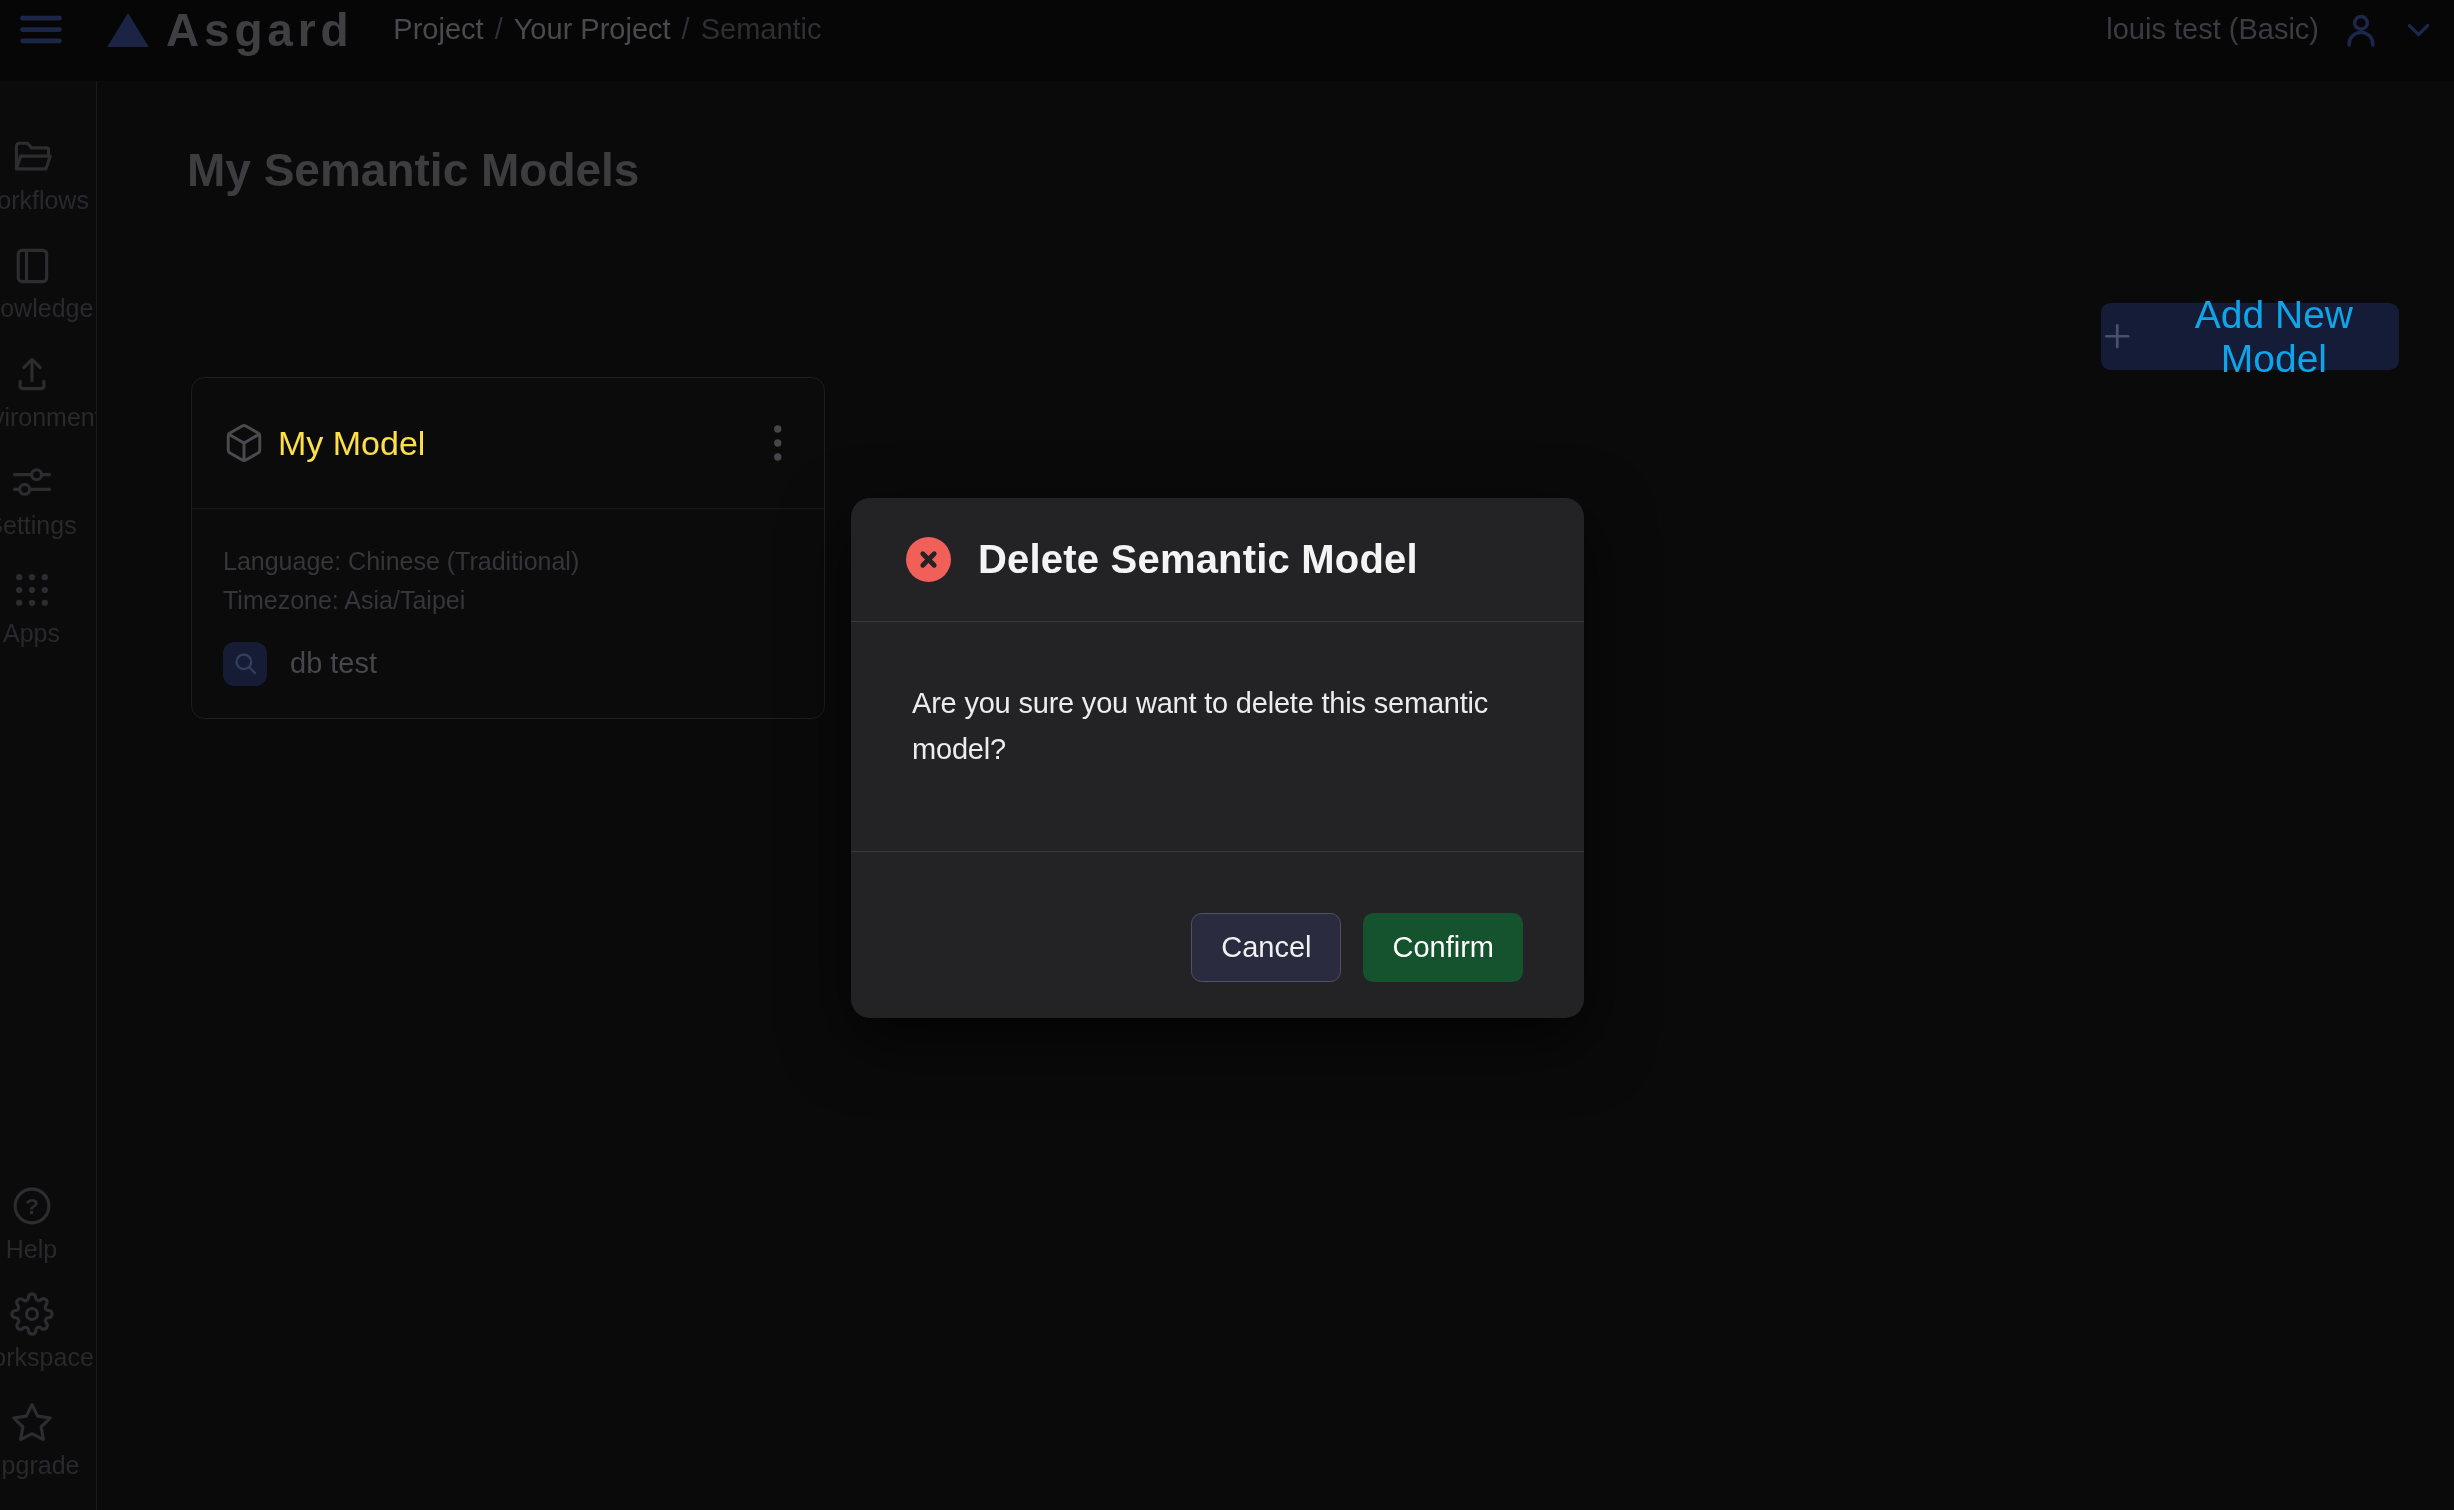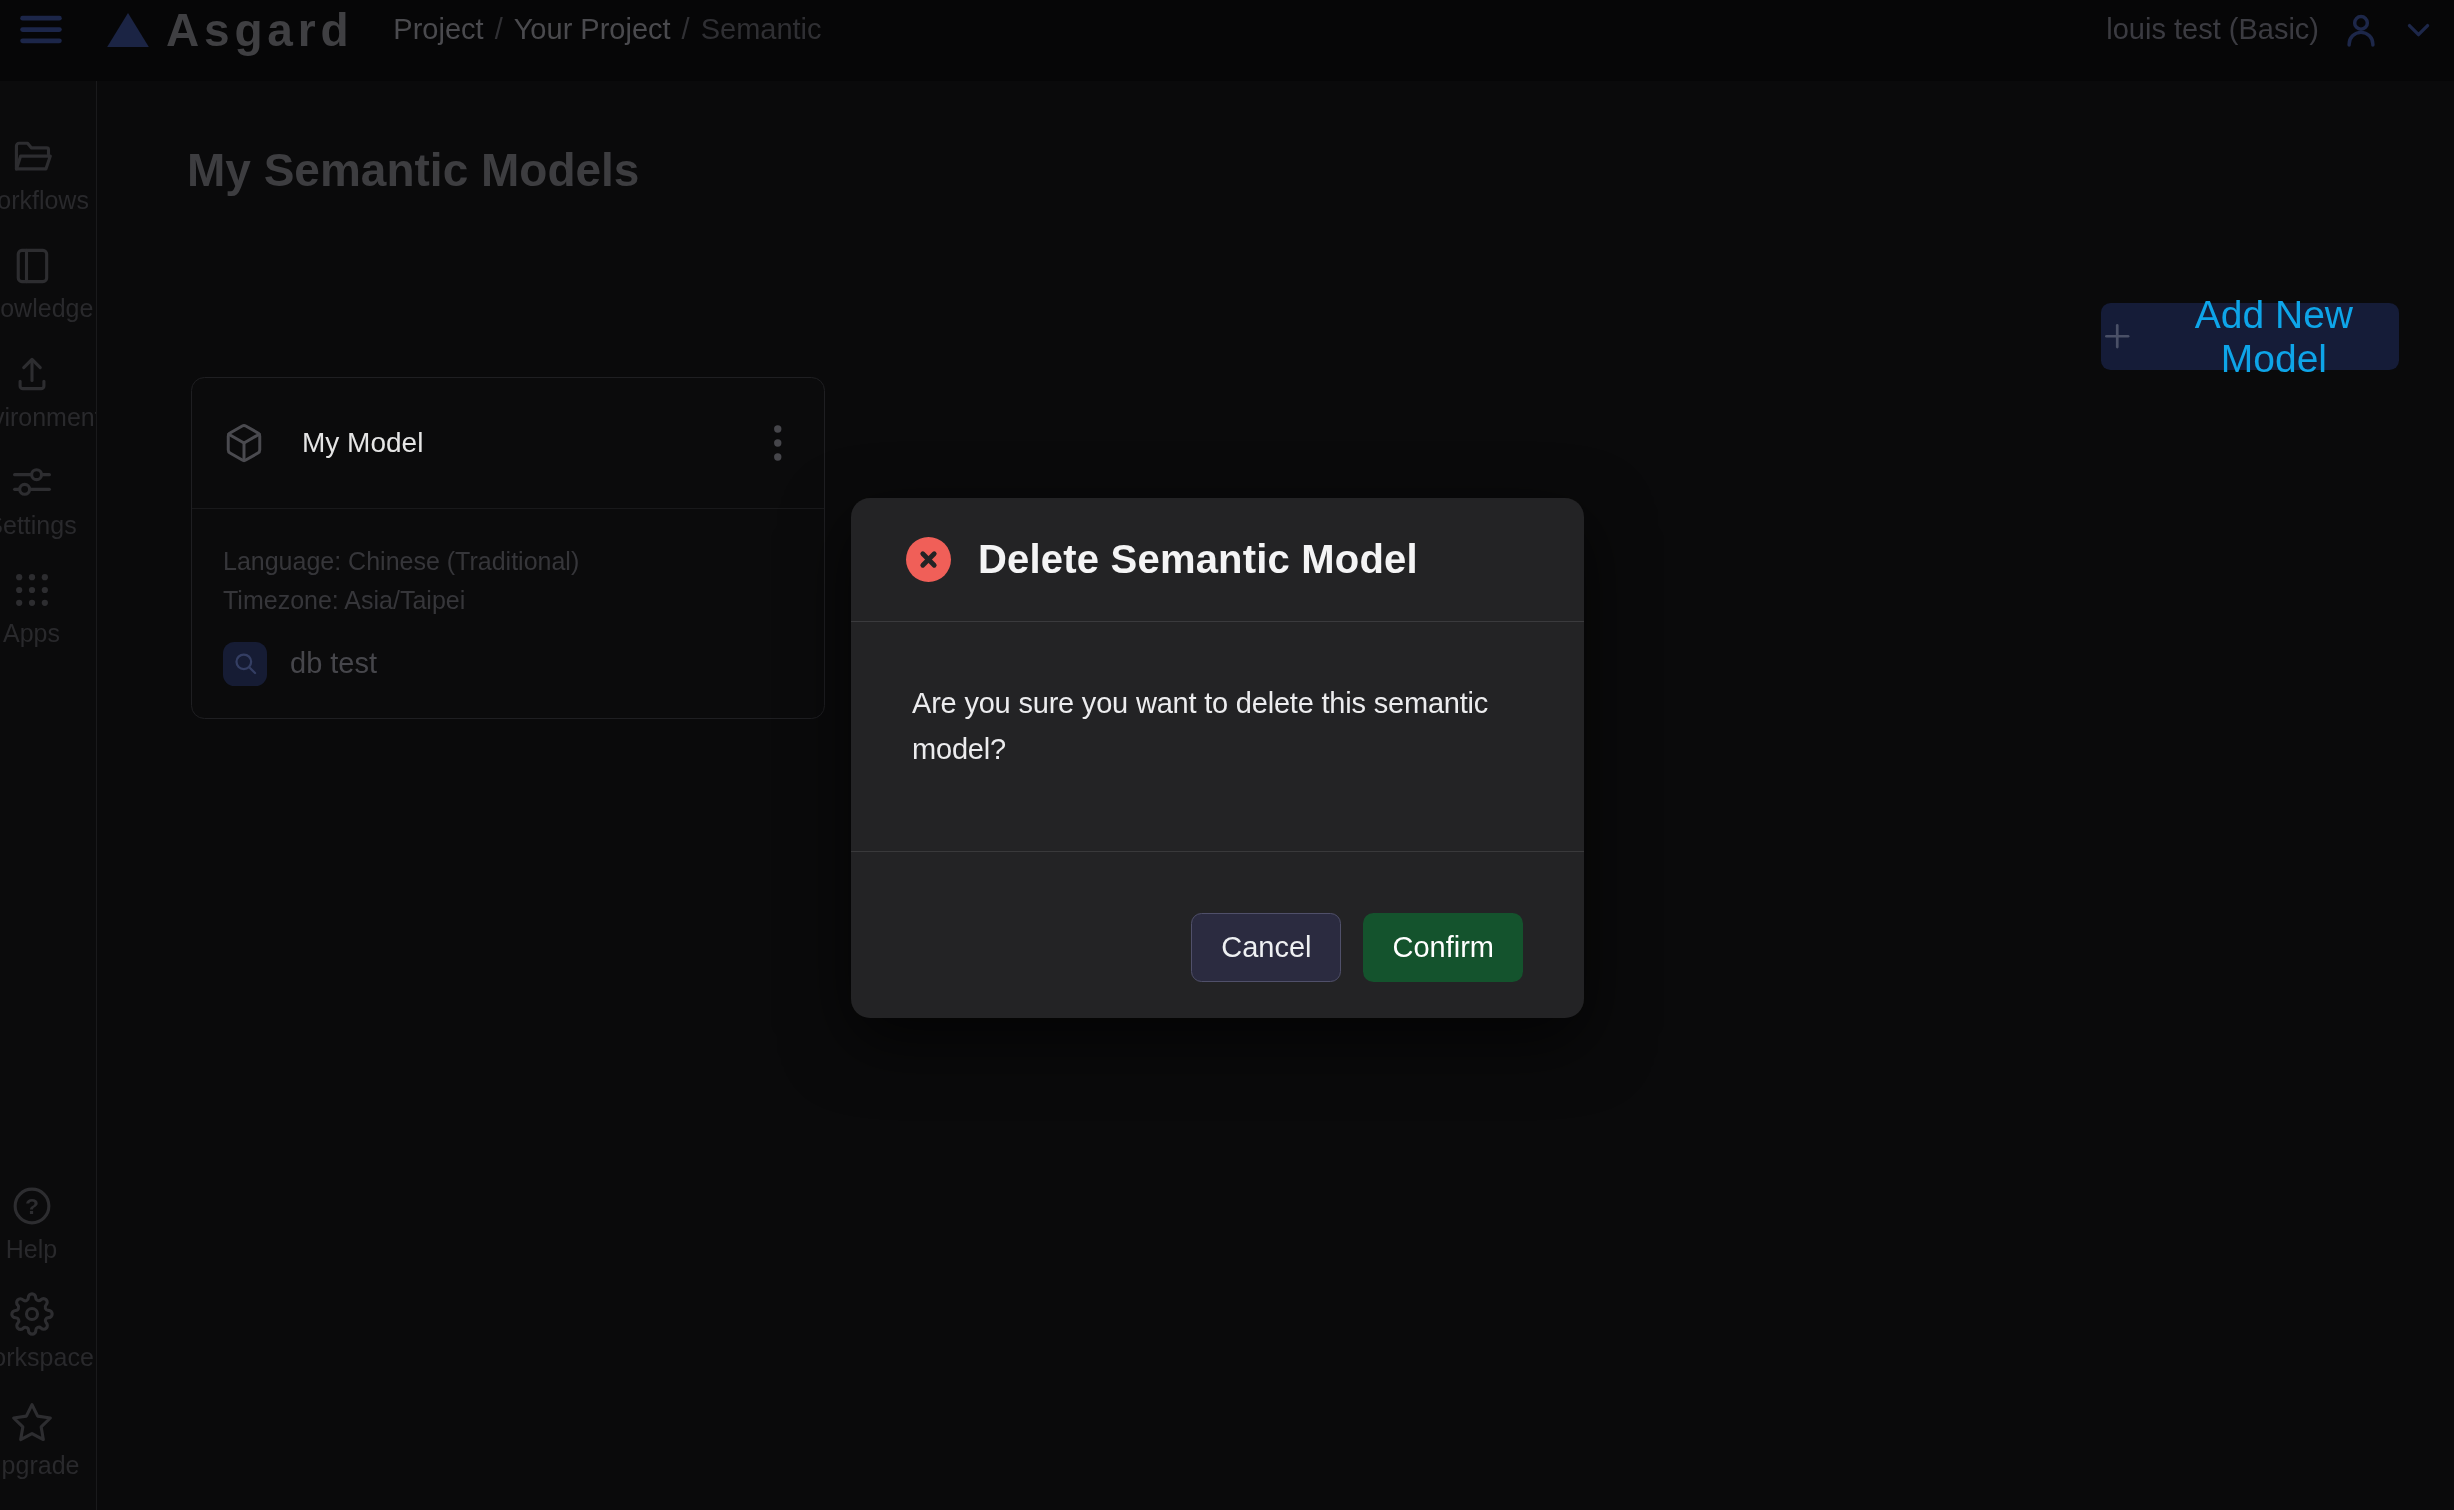"My Model" .card-title { color: #e5e5e5 -> #fde047; font-size: 28px -> 34px; margin-left: 37px -> 13px }
